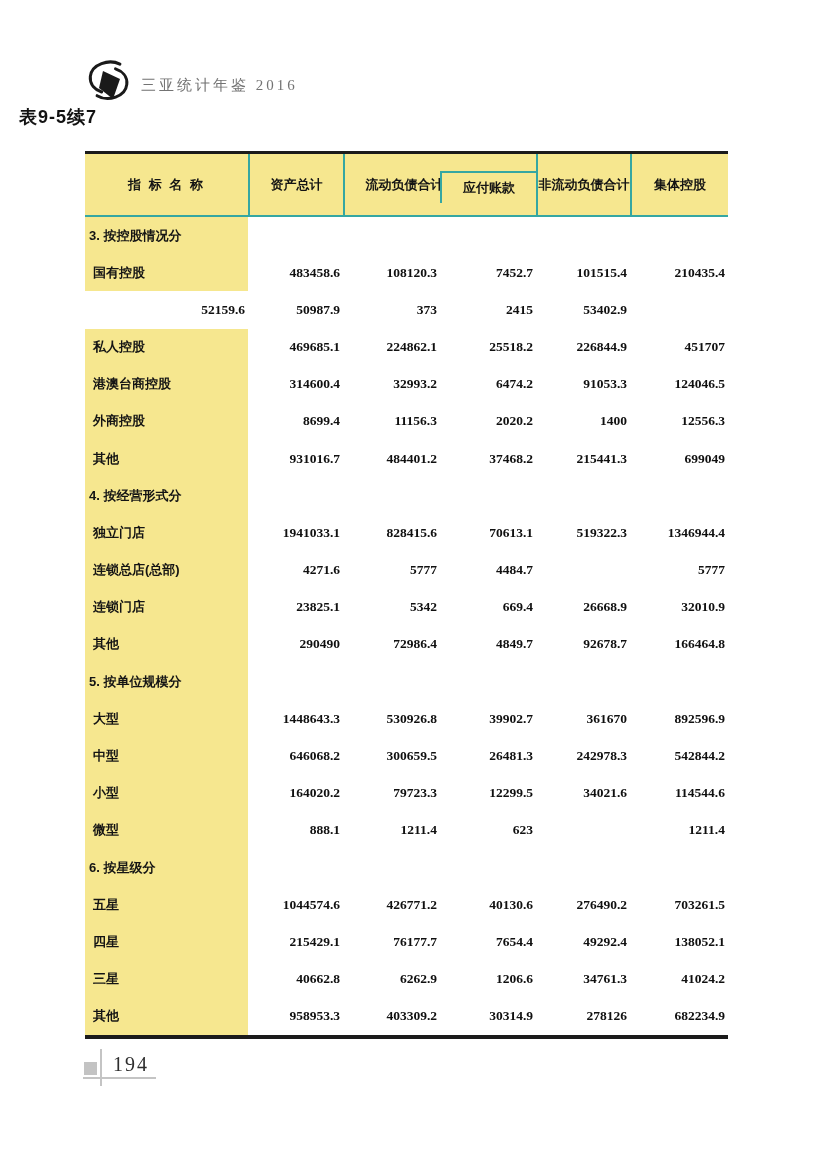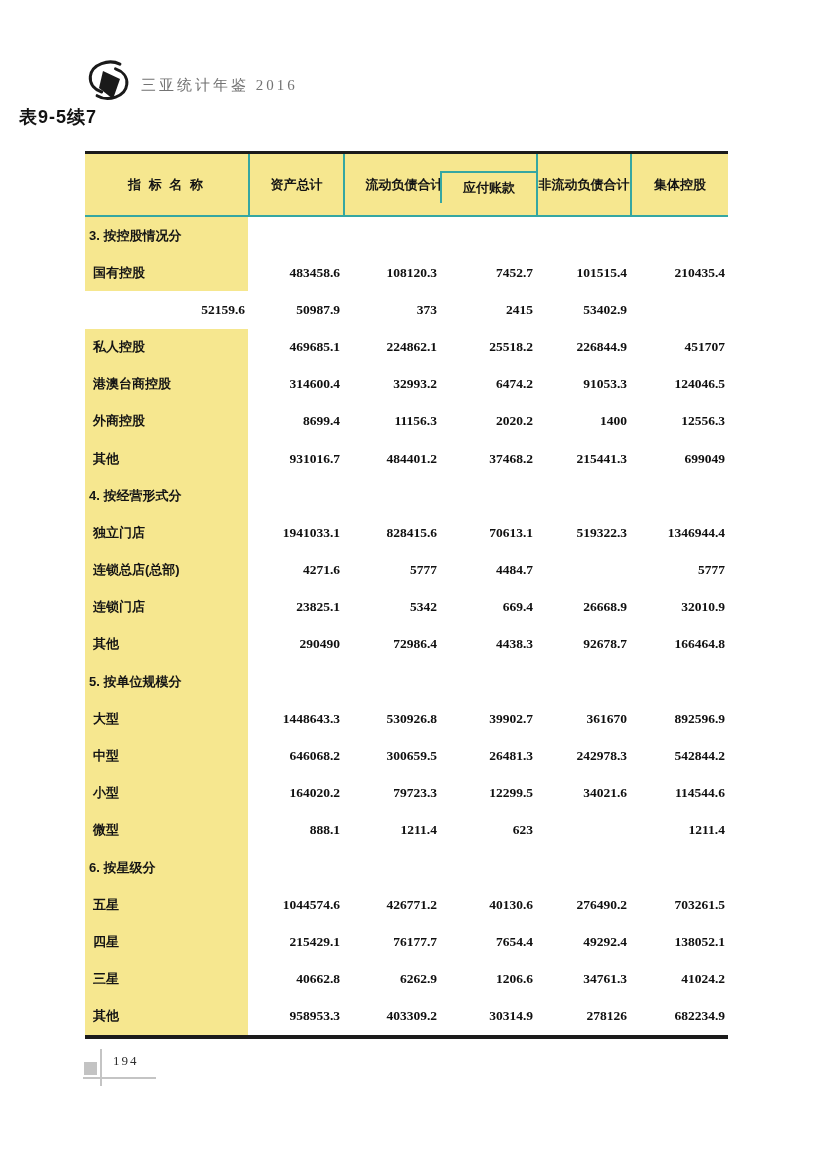"4438.3" div.cell { text: 4438.3 -> 4849.7 }
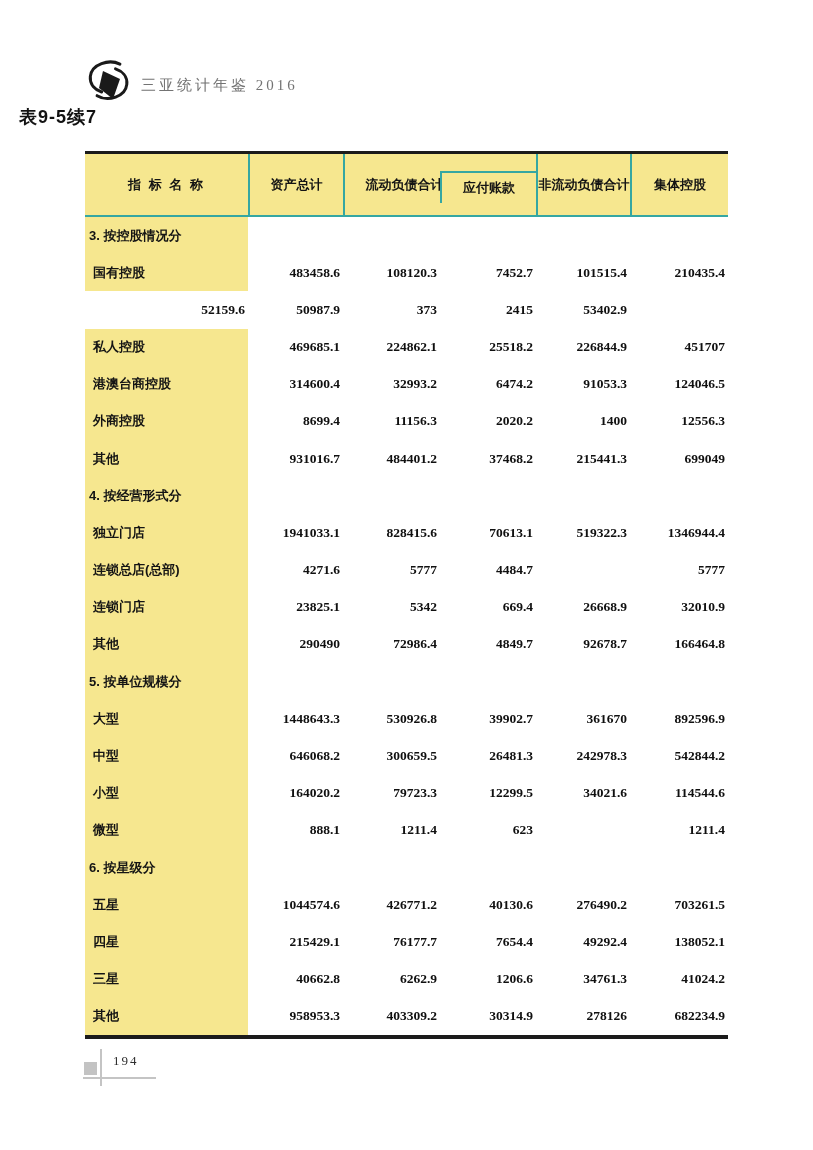"194" .page-number { font-size: 13px -> 20px }
